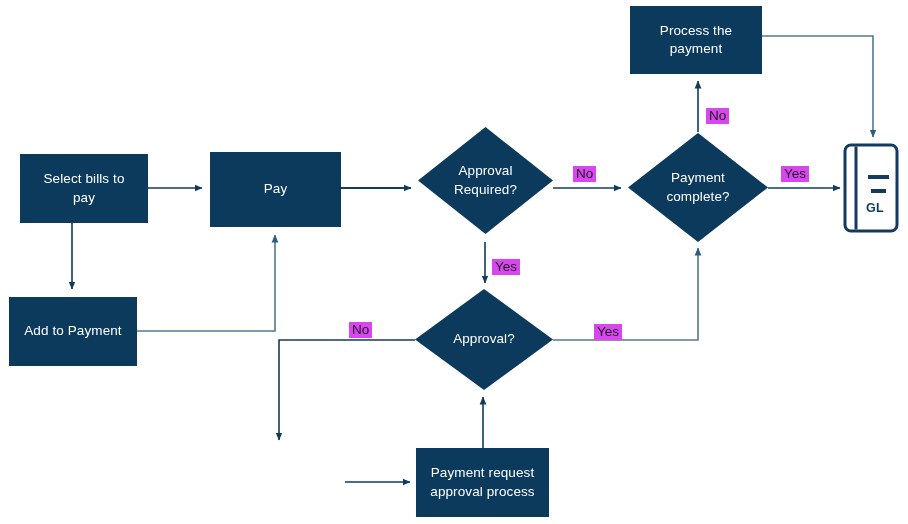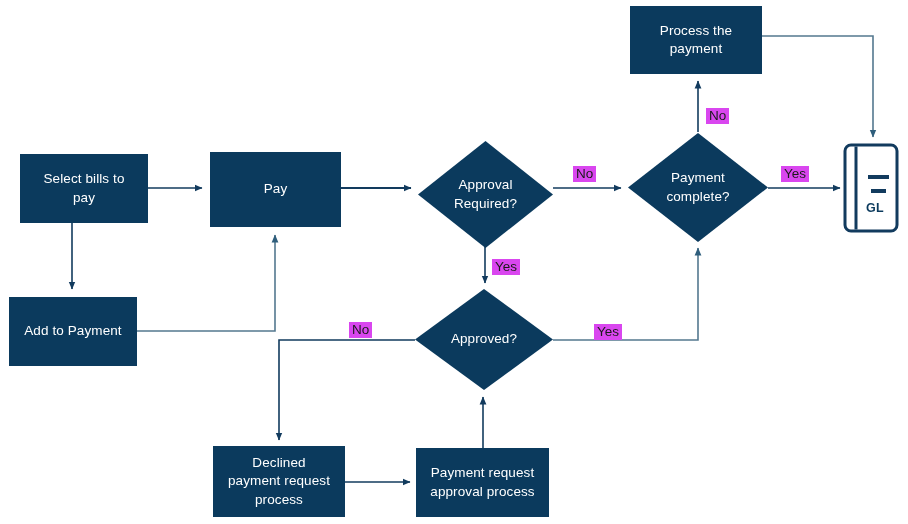"Approval" div.node { top: 141px -> 127px }
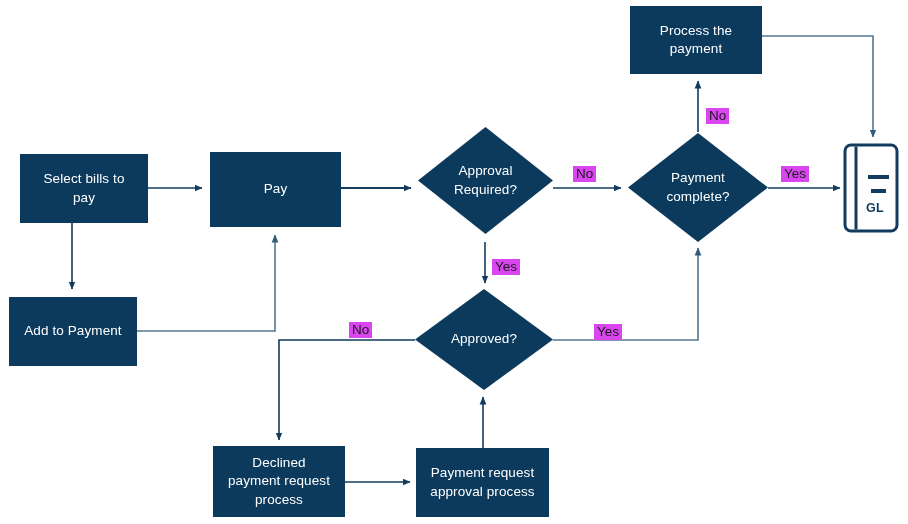"Approved?" span.node-label { text: Approved -> Approval }
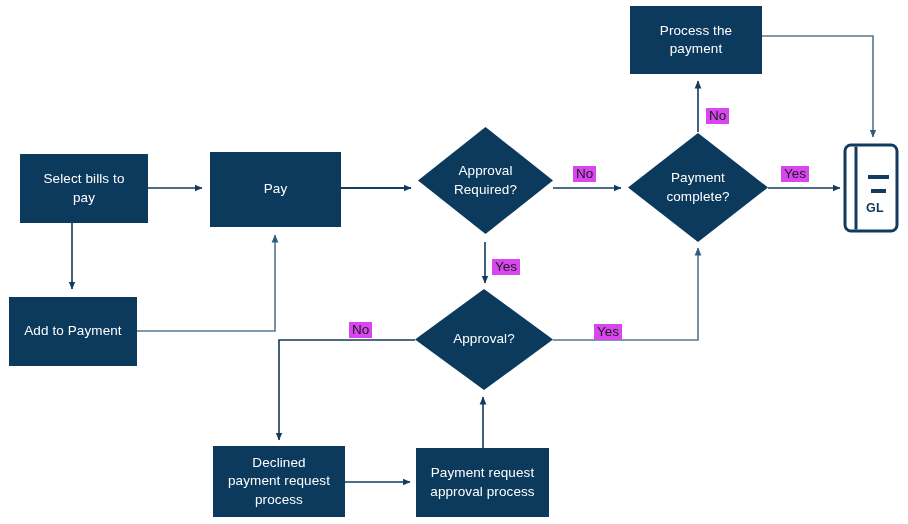"Declined" div.node { html: <div> <span>Declined payment request process</span> </div> -> none }
